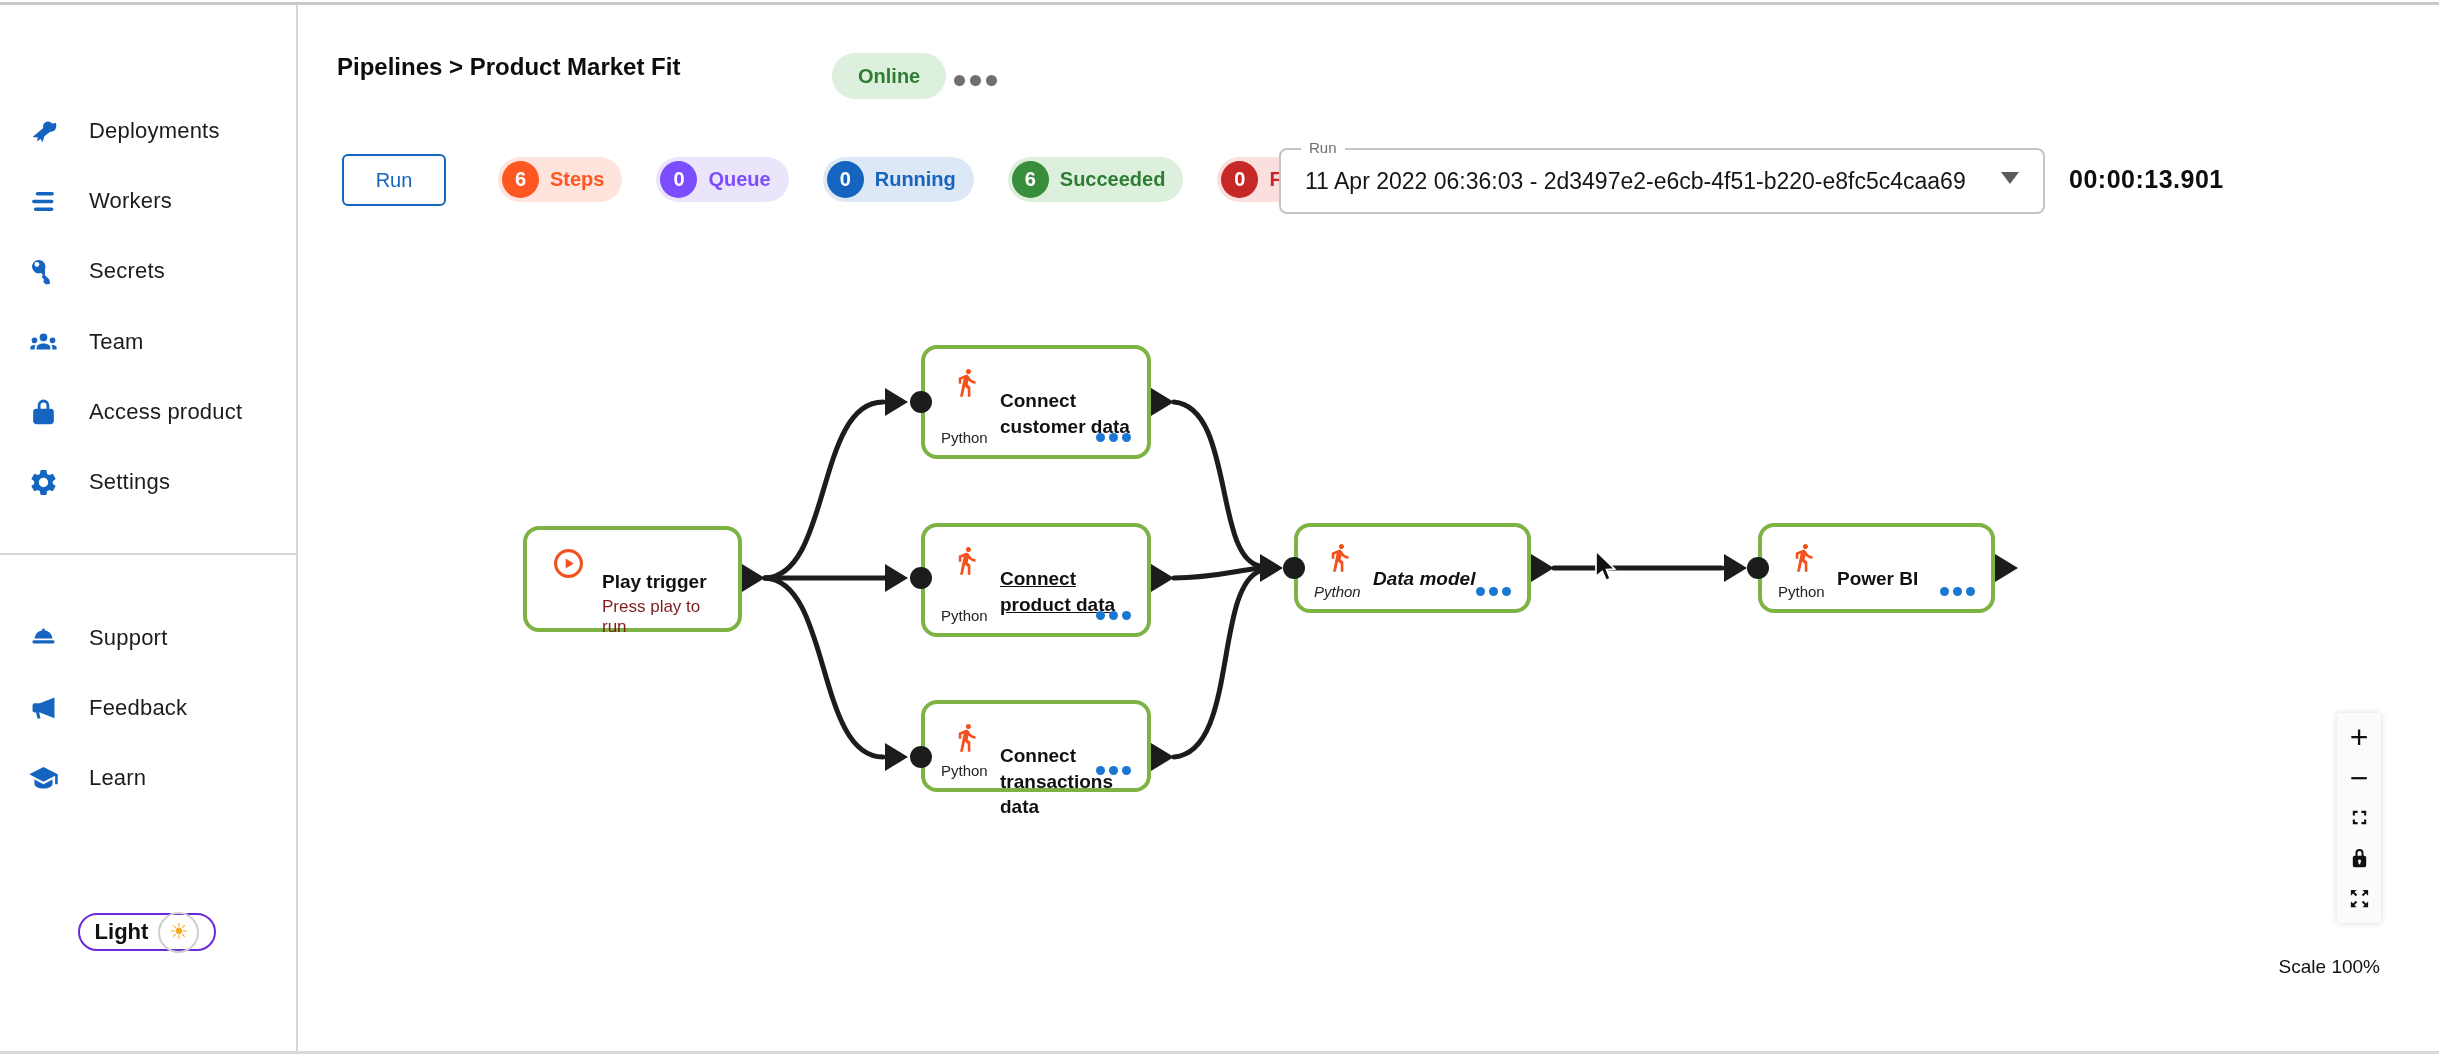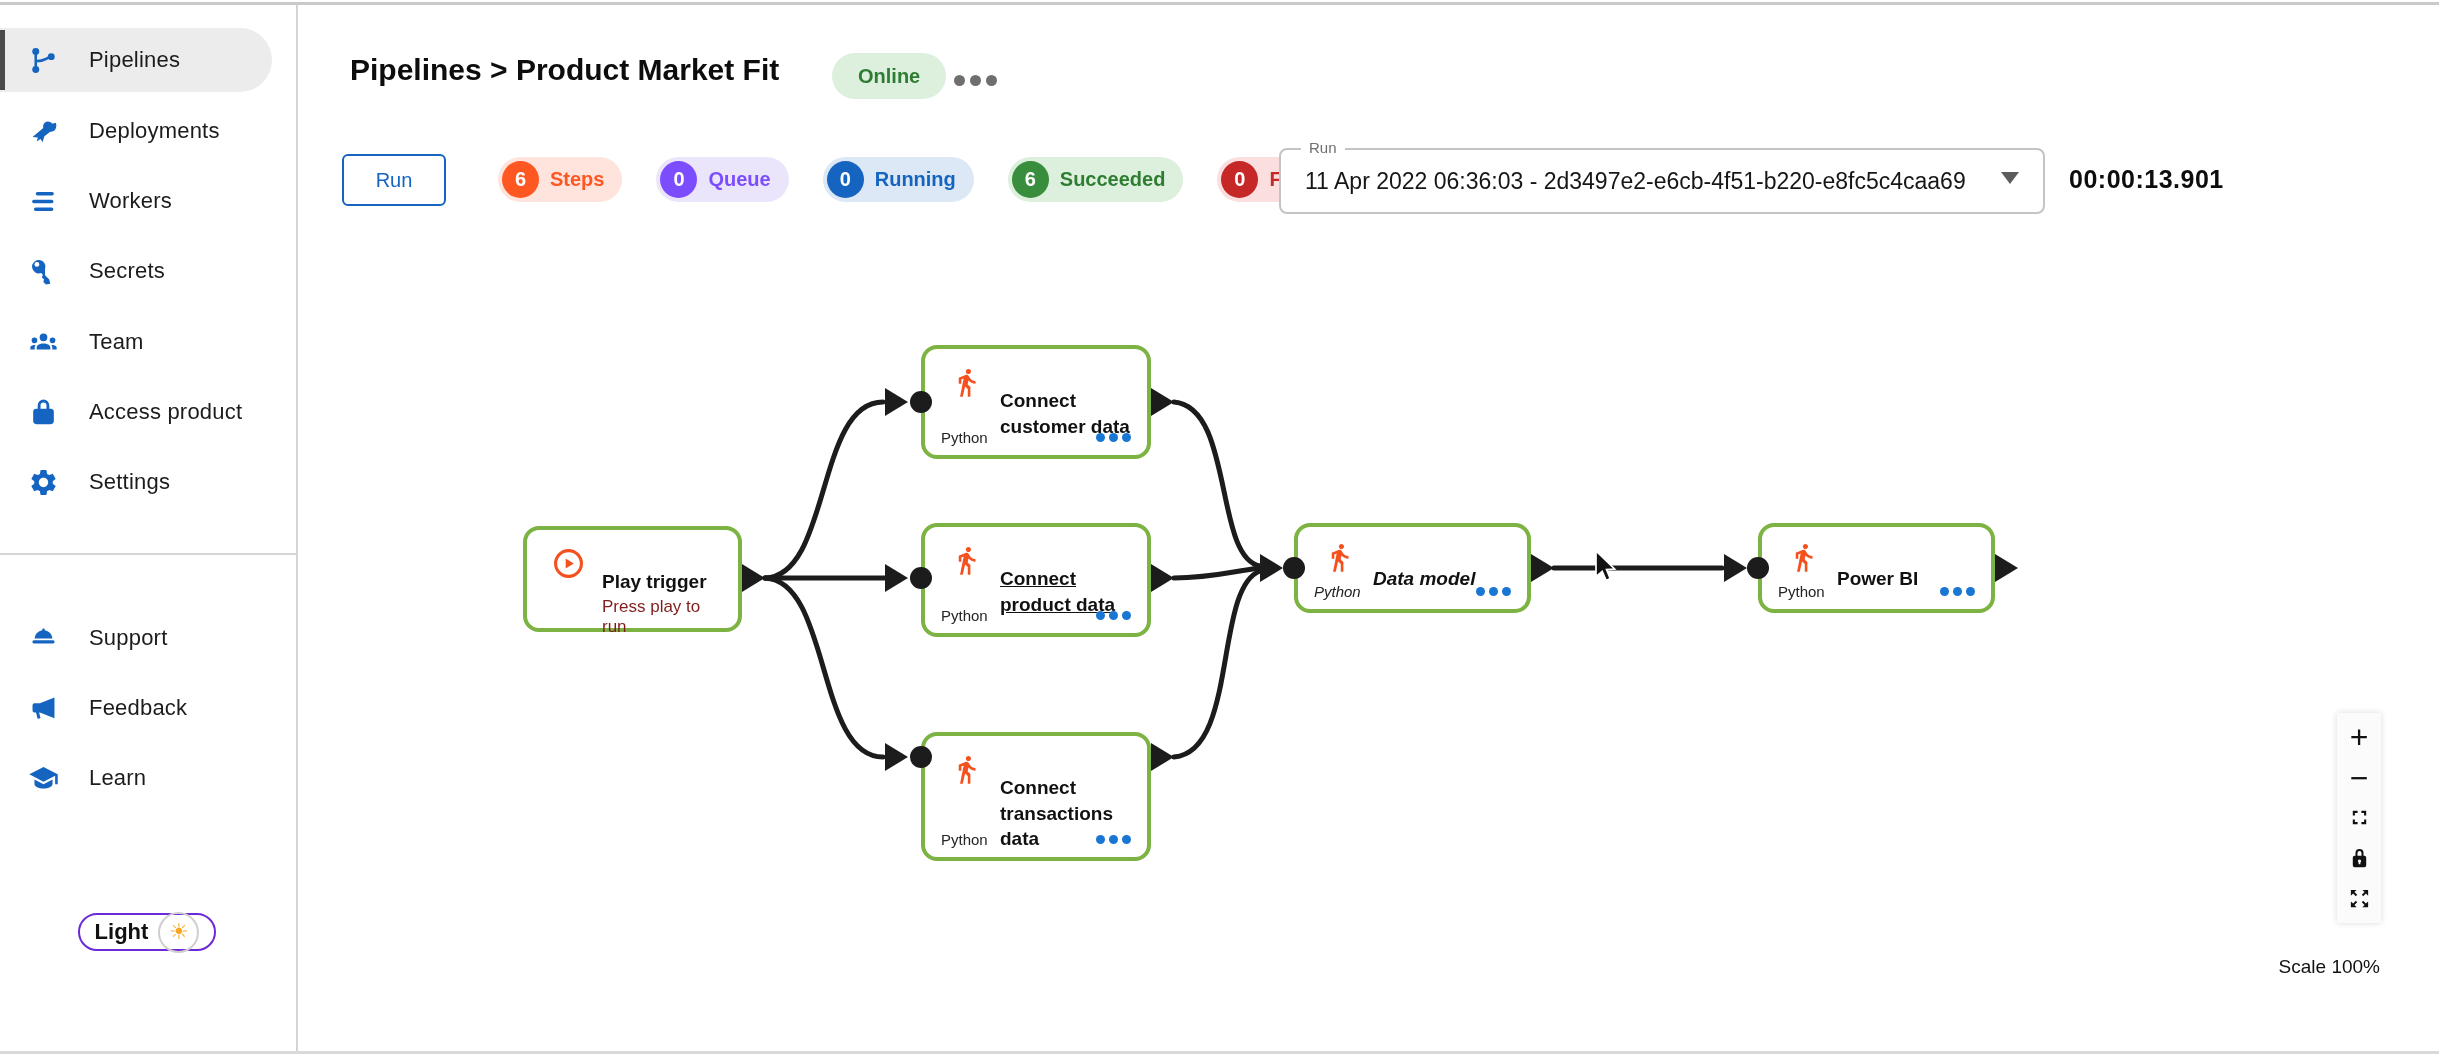"Pipelines" div.nav-item { html: <div> <svg> <g> <path></path> </g> <circle></circle> <circle></circle> <circle></circle> </svg> <span>Pipelines</span> </div> -> none }
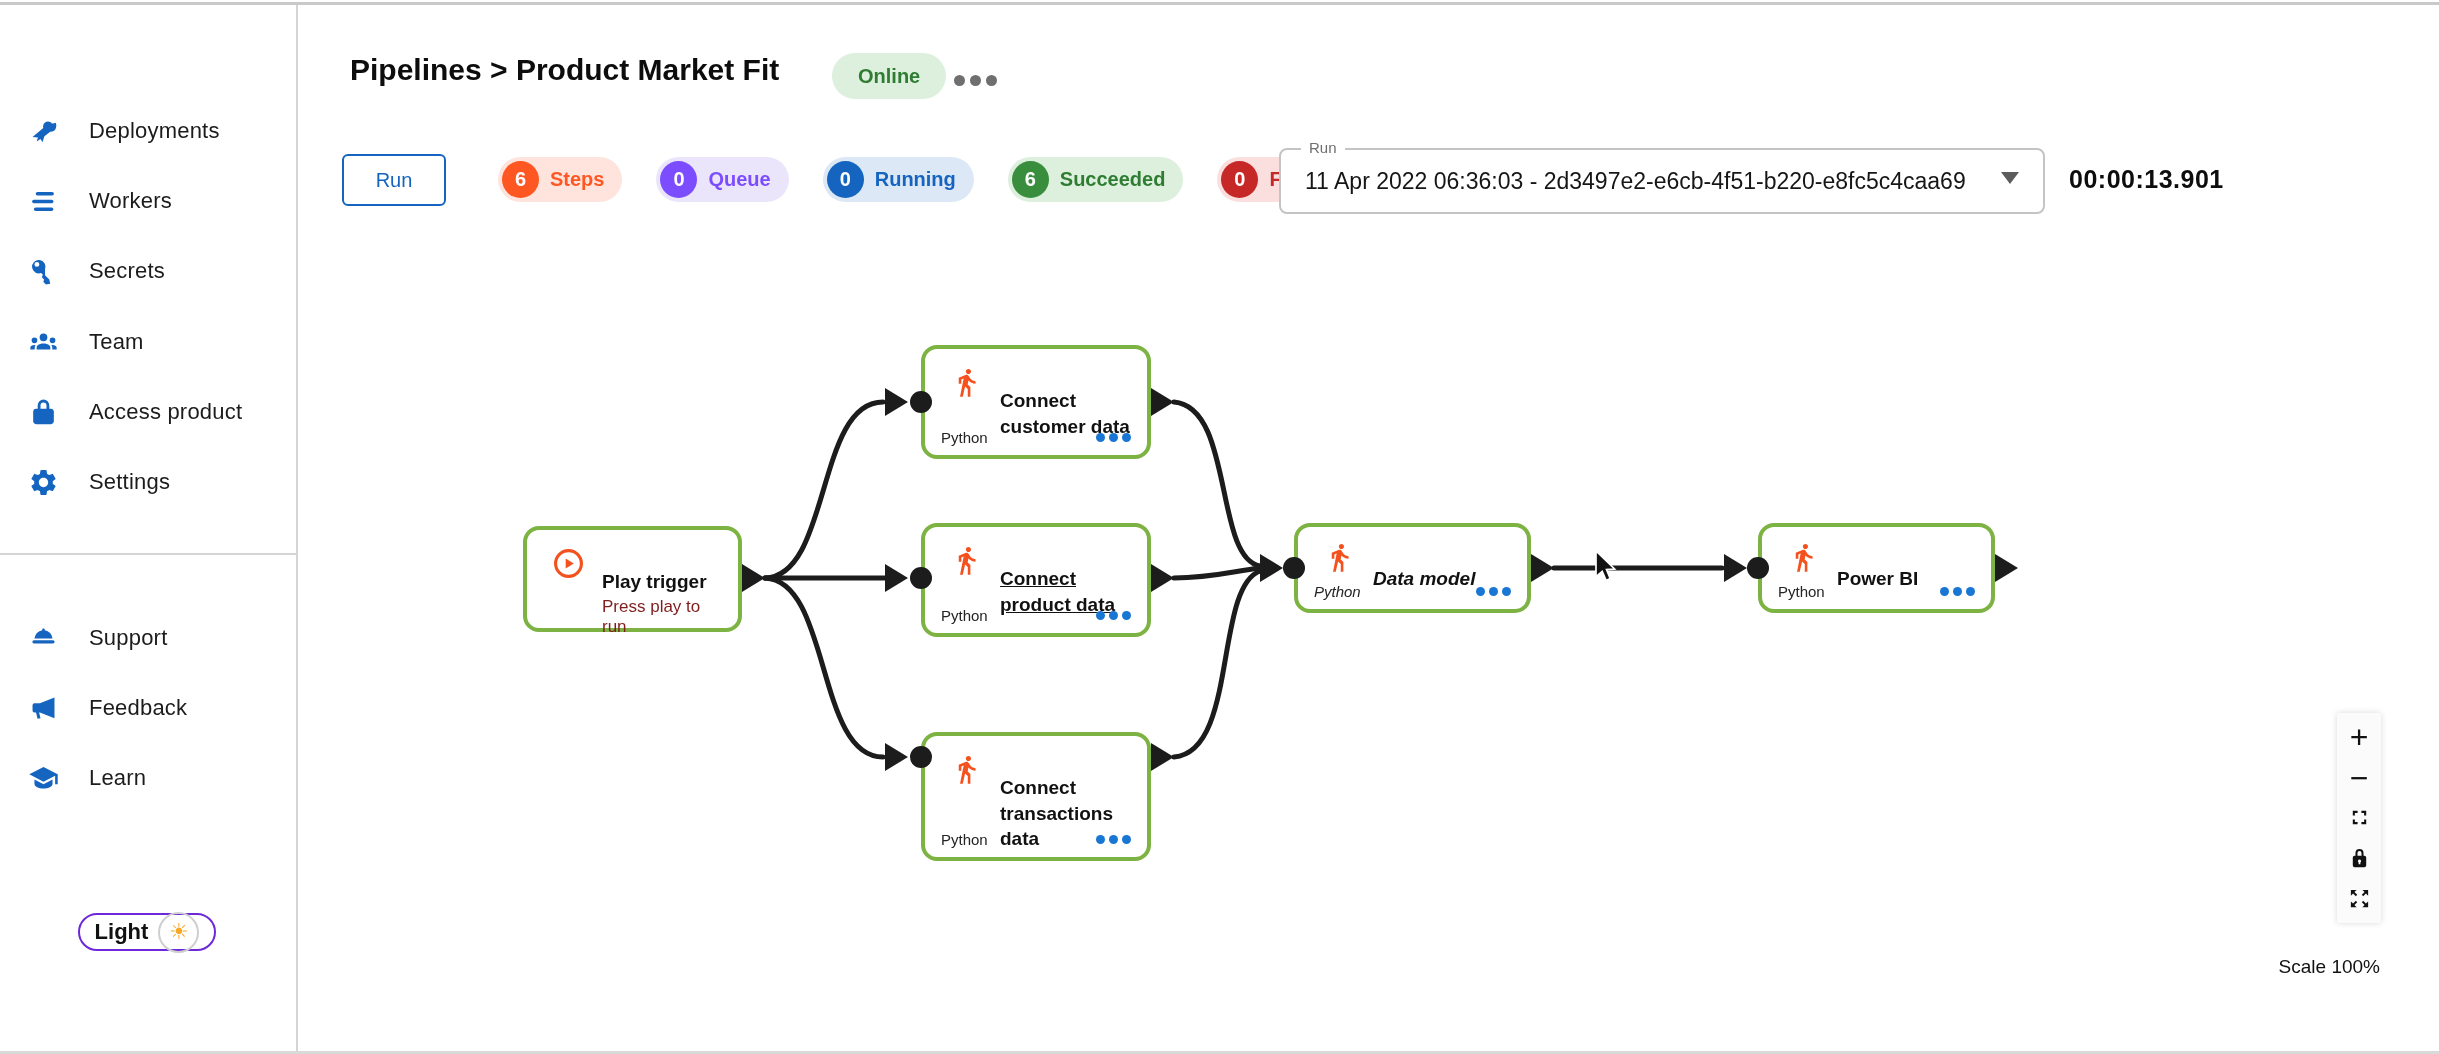"Pipelines > Product Market Fit" .breadcrumb { font-size: 30px -> 24px; left: 52px -> 39px }
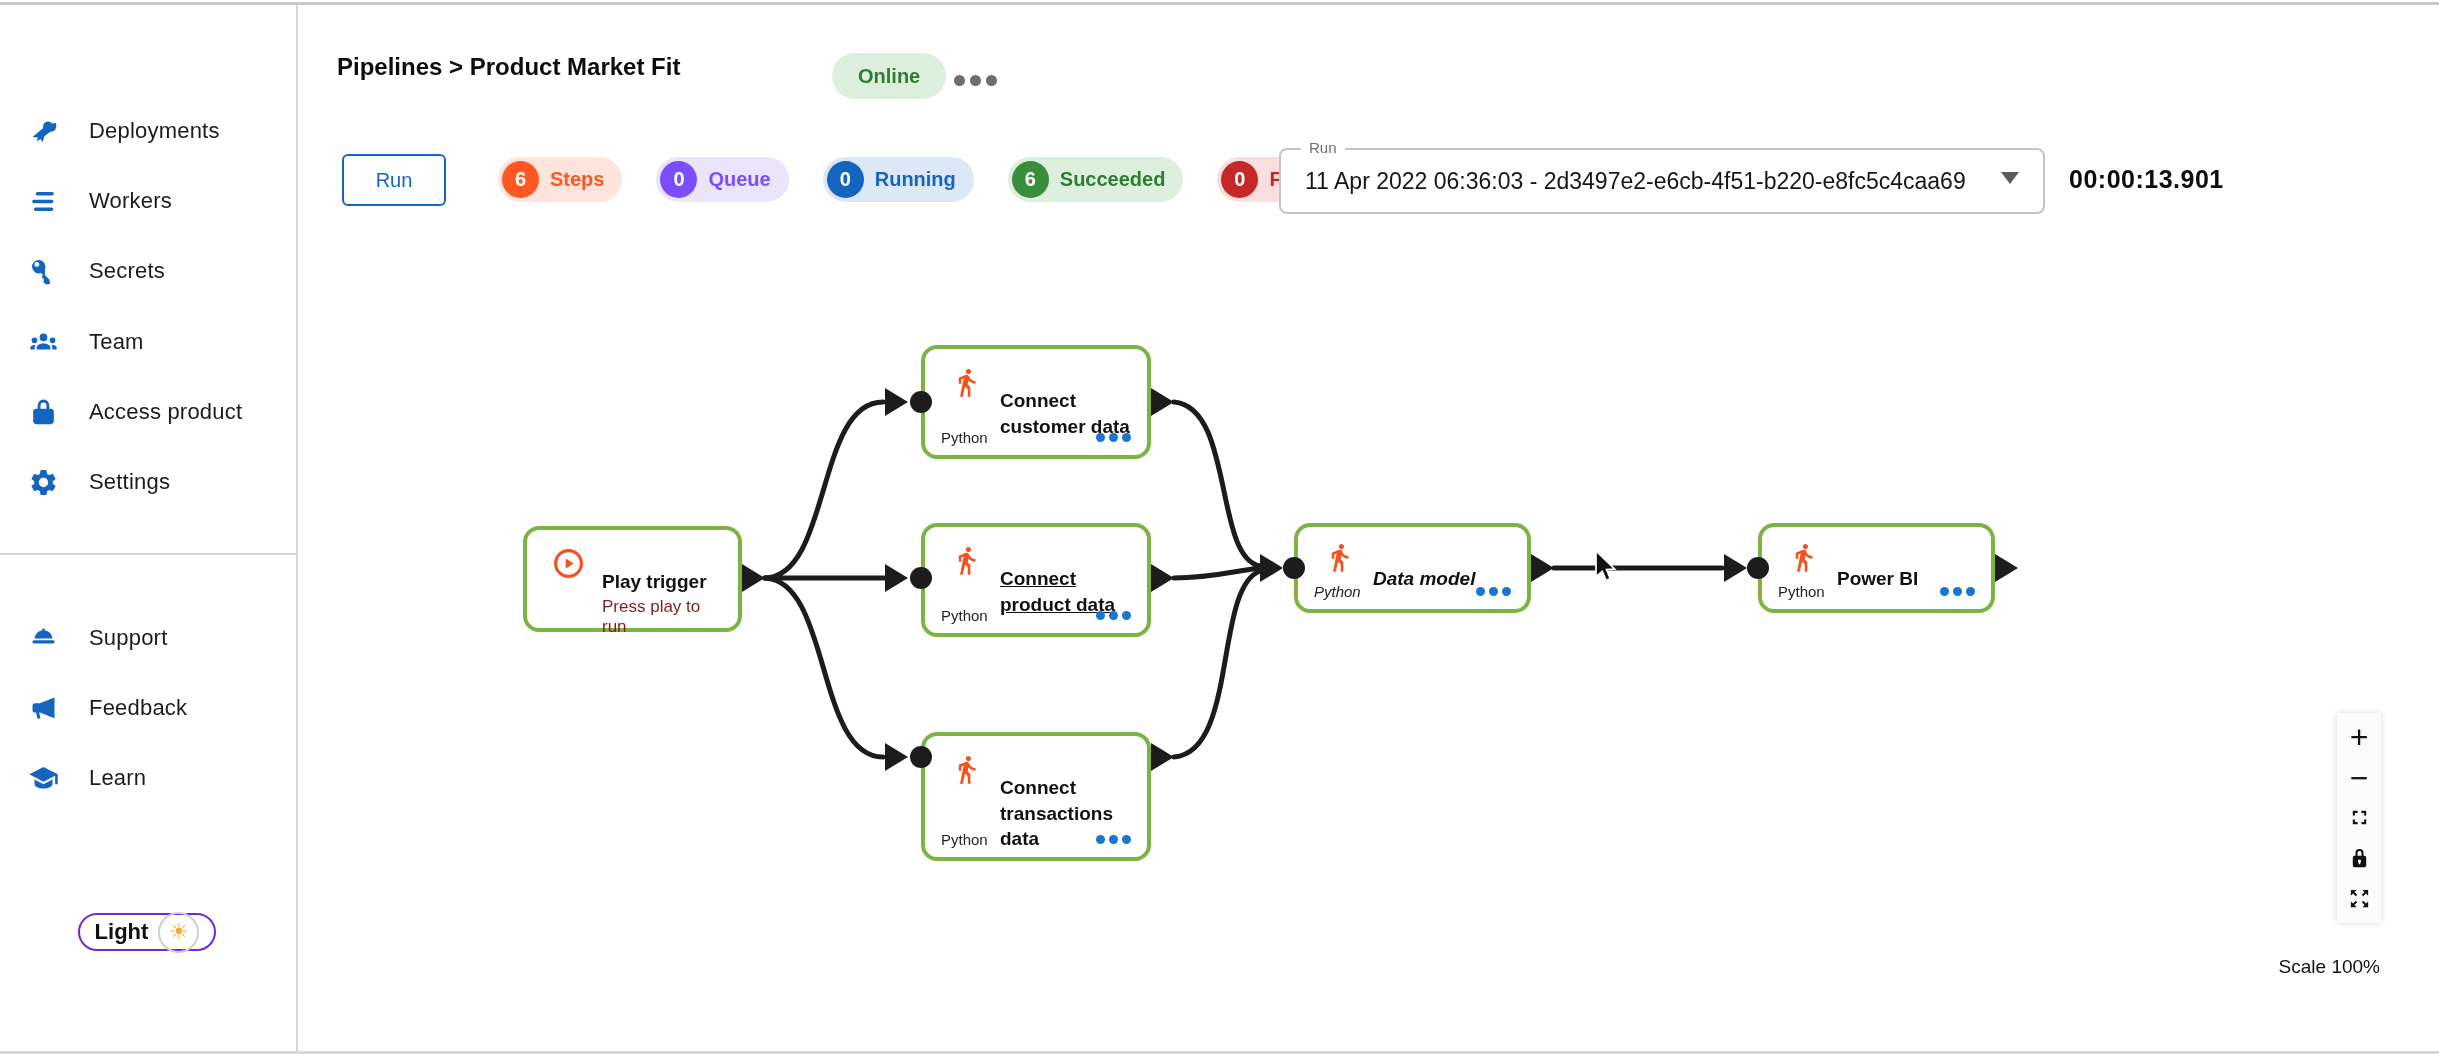"Connect transactions data" div.node { height: 129px -> 92px; top: 727px -> 695px }
